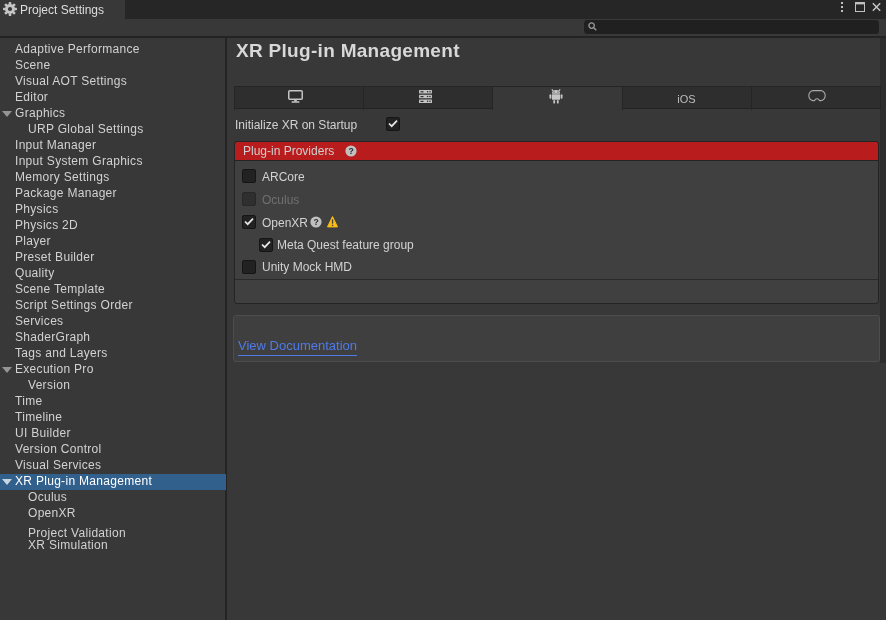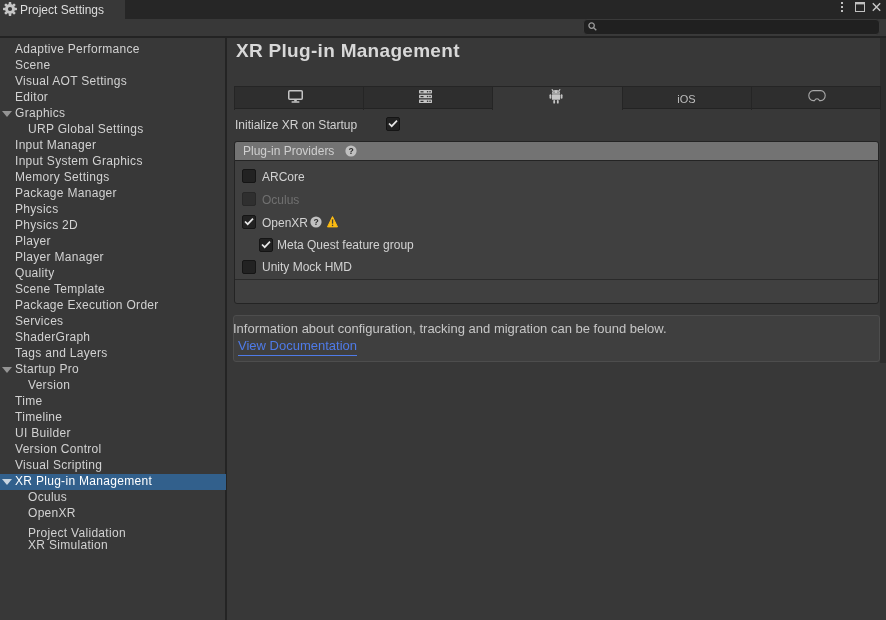"Plug-in Providers" #oboxhead { background: #737373 -> #b91c1c }
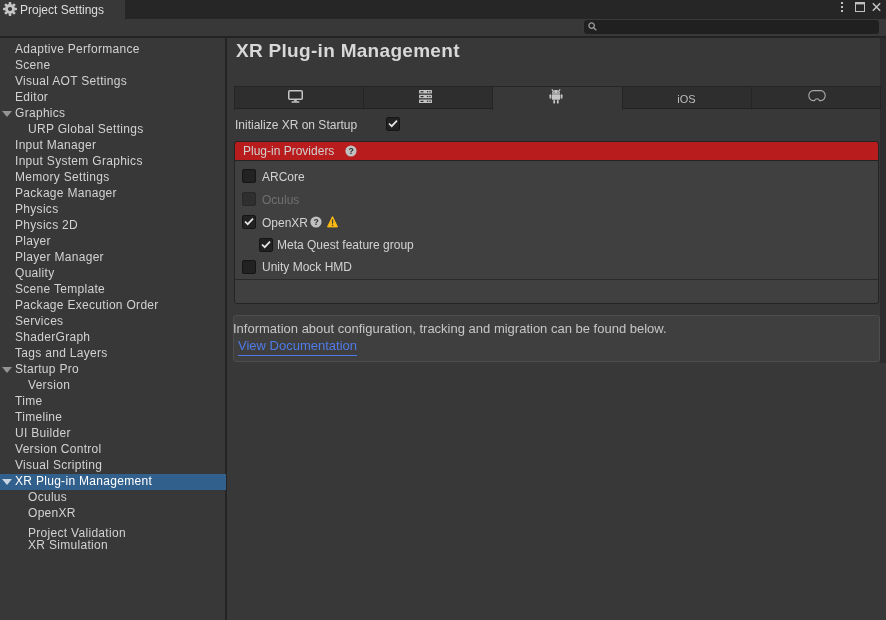"Player Manager" span.t { text: Player Manager -> Preset Builder }
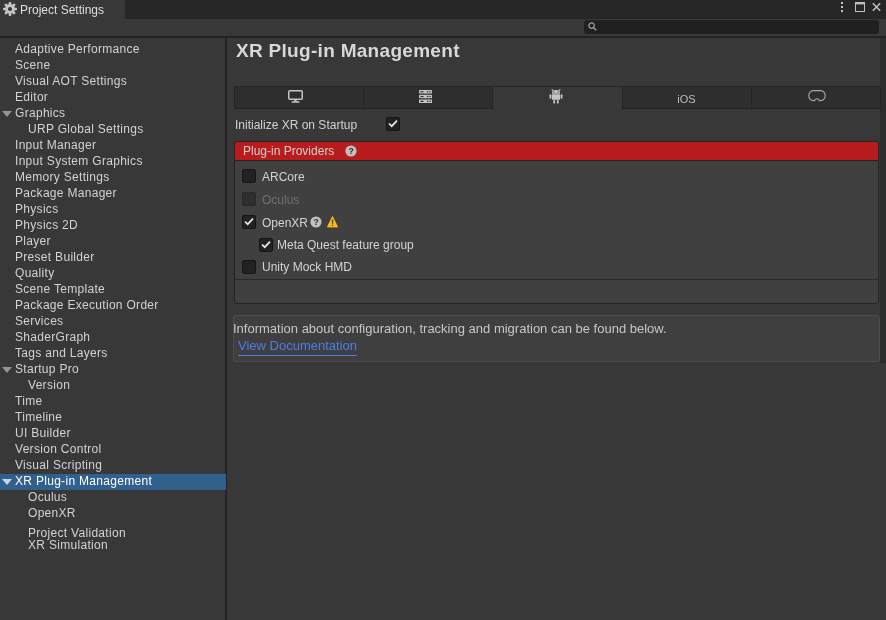"Package Execution Order" span.t { text: Package Execution -> Script Settings }
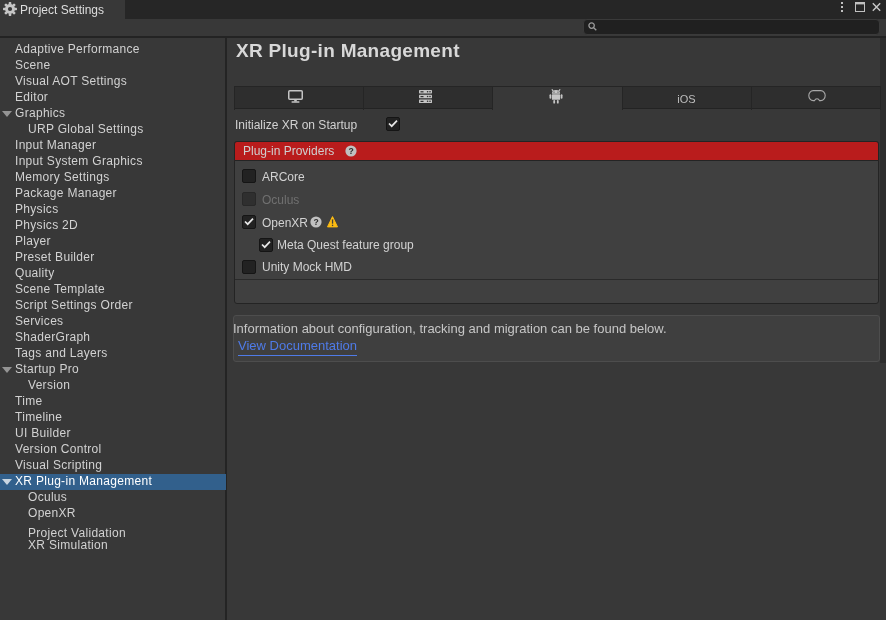"Information about configuration," span.l1 { html: <span>Information about configuration, tracking and migration can be found below.</span> -> none }
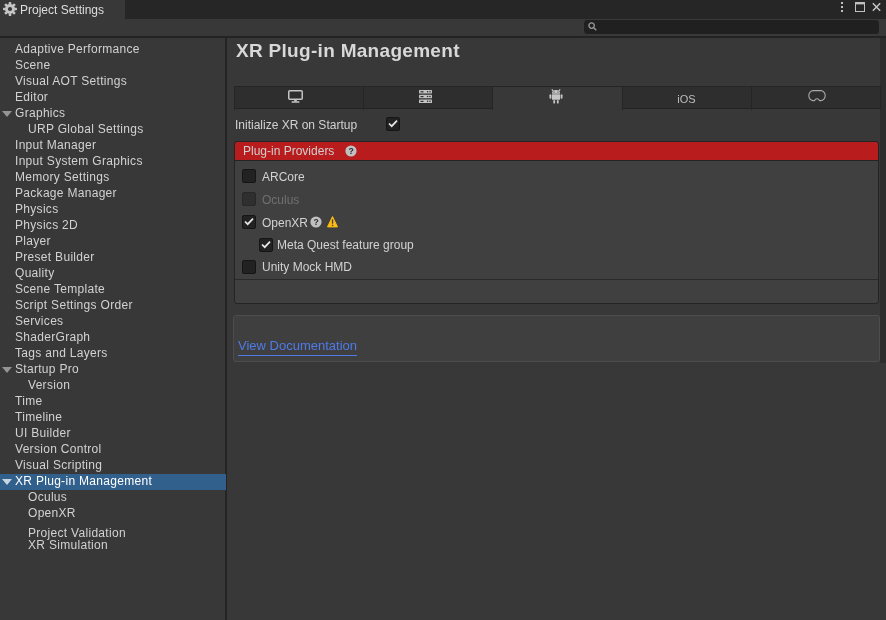"Startup Pro" span.t { text: Startup -> Execution }
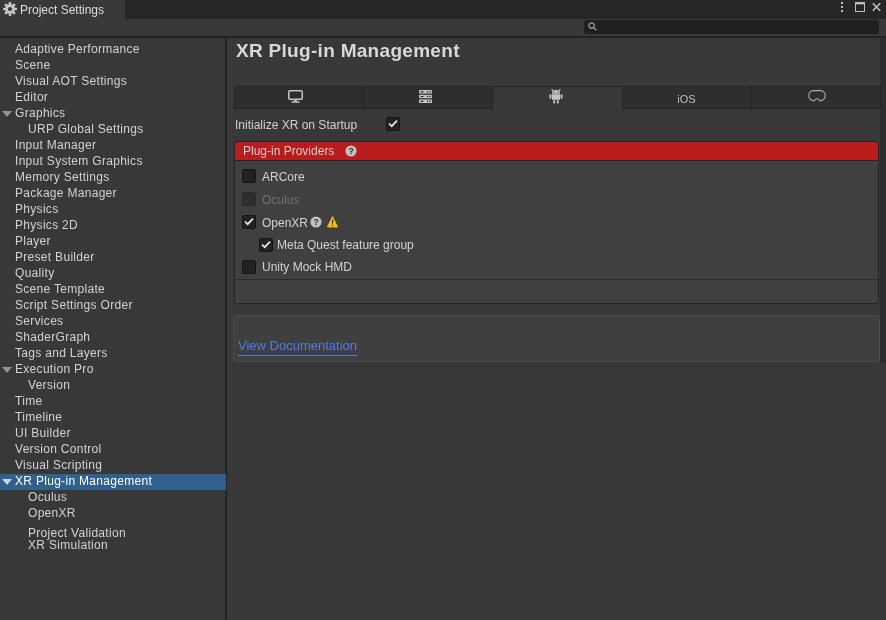"Visual Scripting" span.t { text: Scripting -> Services }
